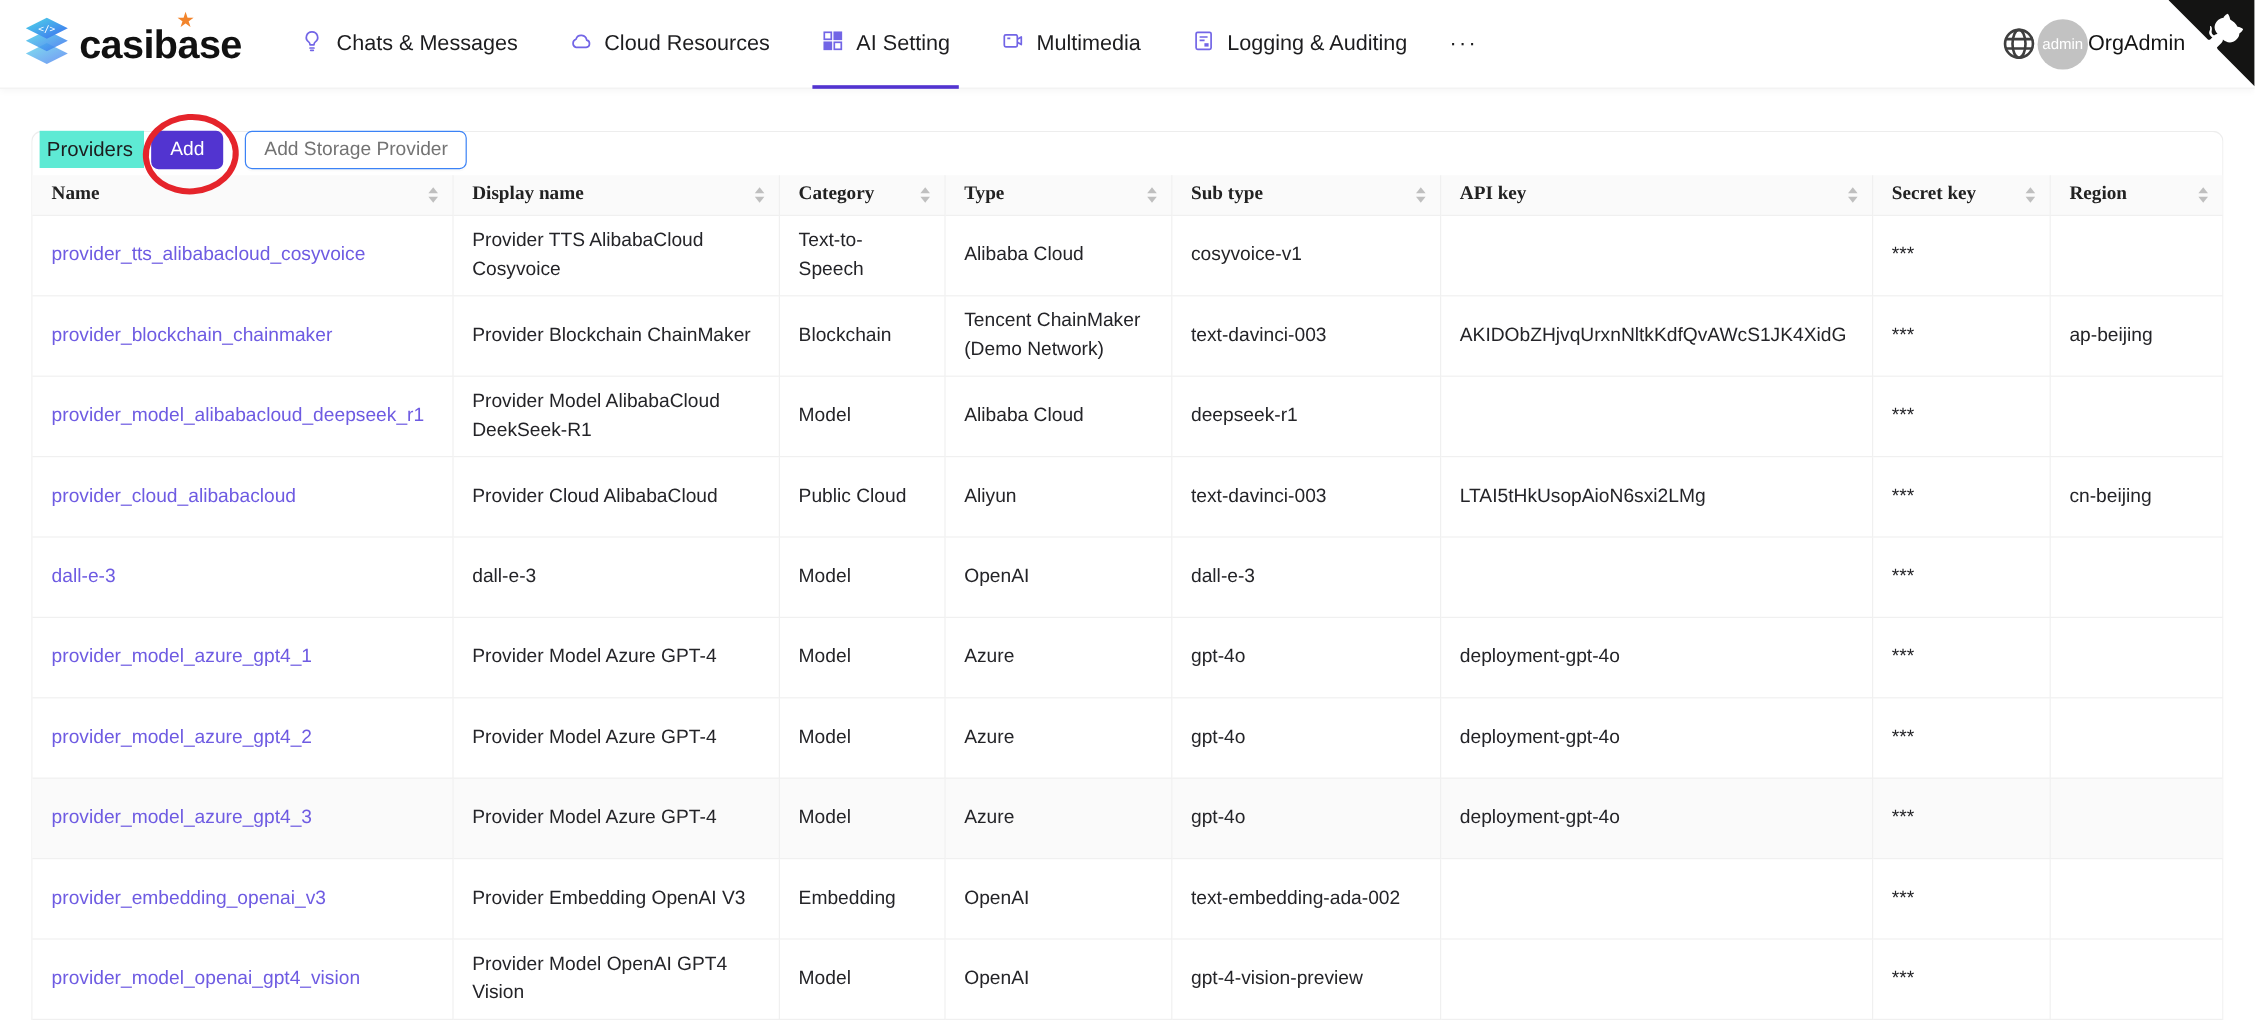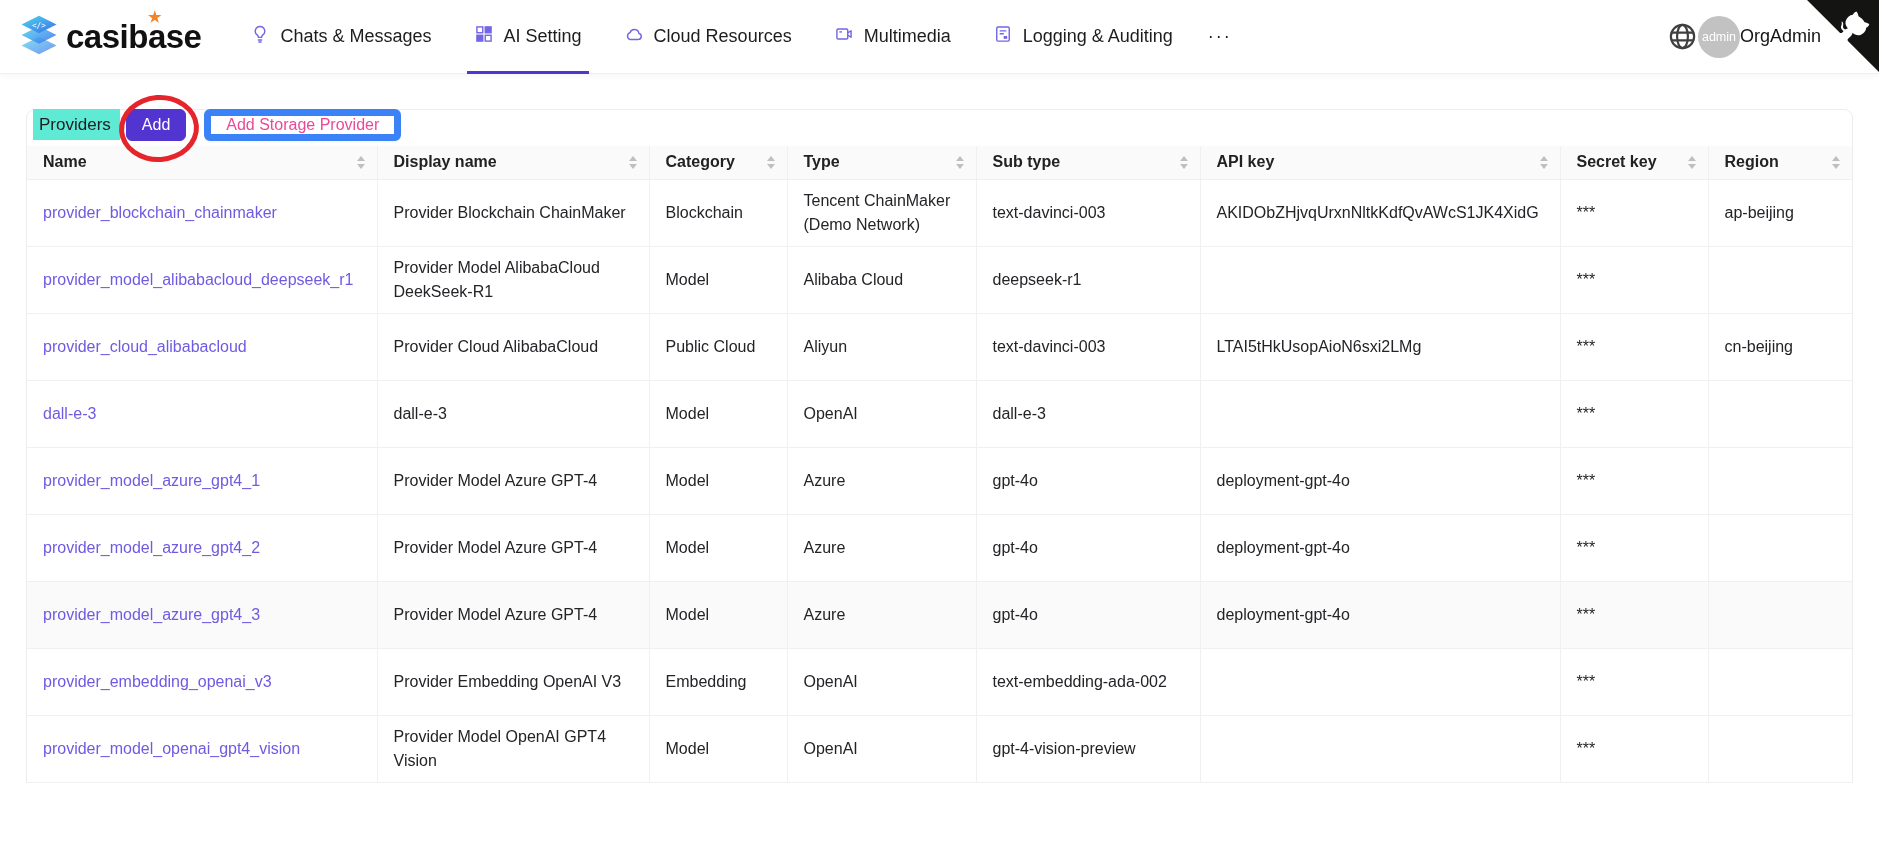"AI Setting" div.nav-item { order: before "Cloud Resources" -> after "Cloud Resources" }
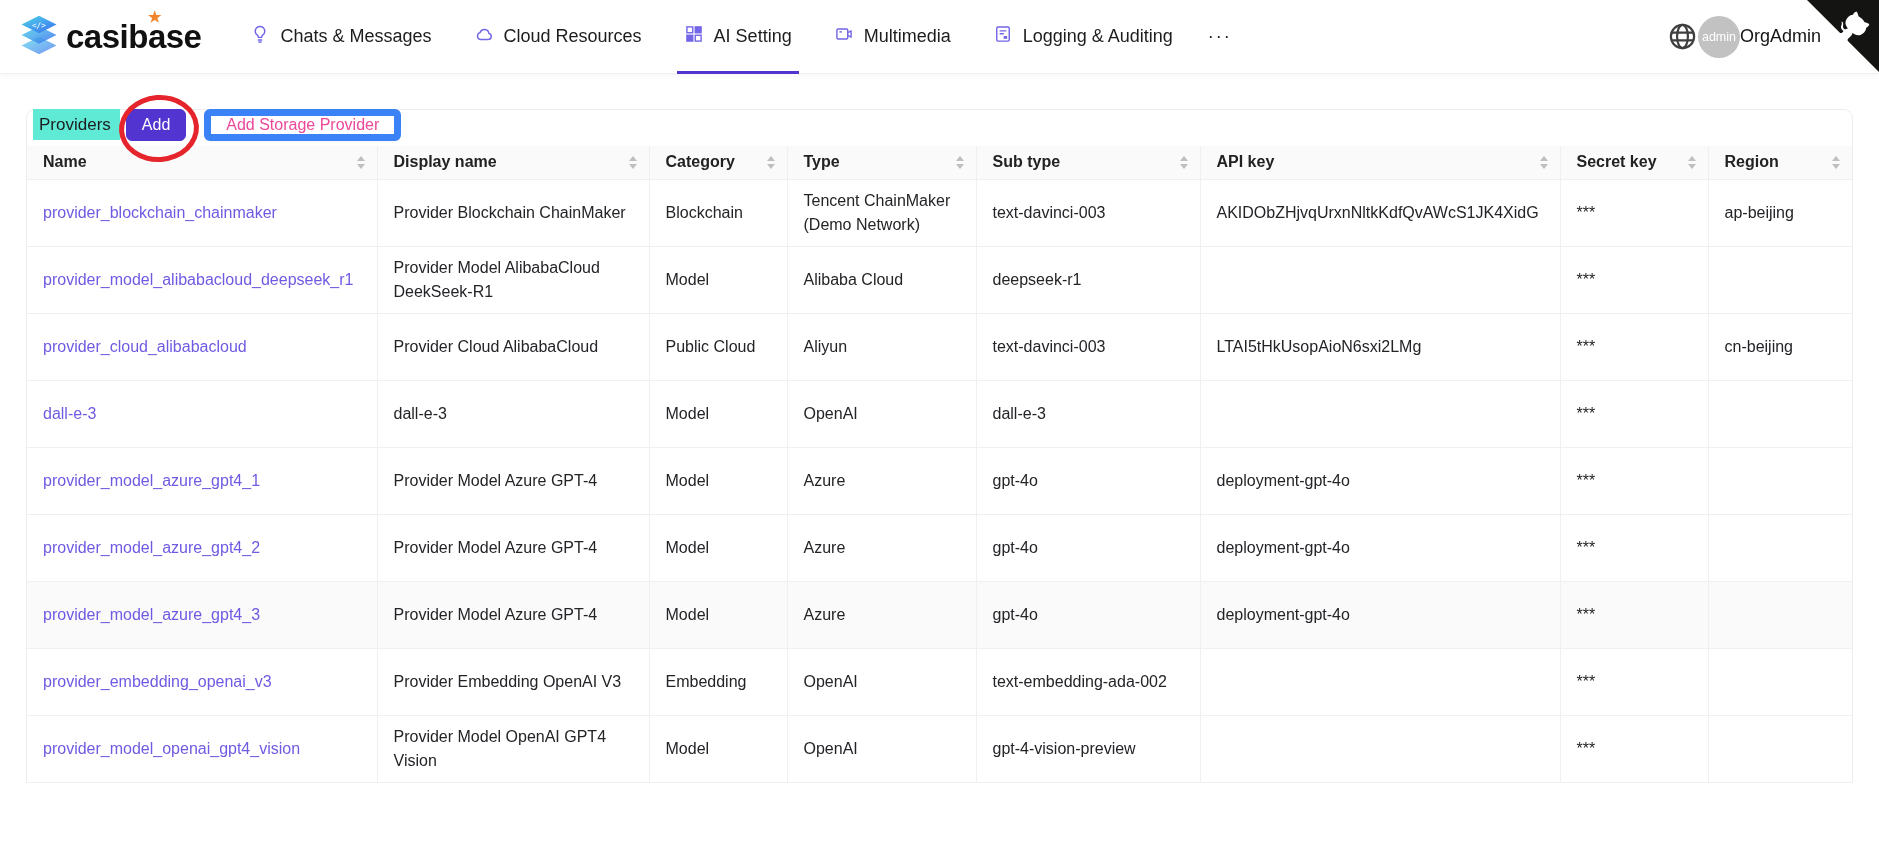"Add Storage Provider" .btn-default { border: 7px solid #3b82f6 -> 1px solid #3b82f6; color: #ec4899 -> #737373 }
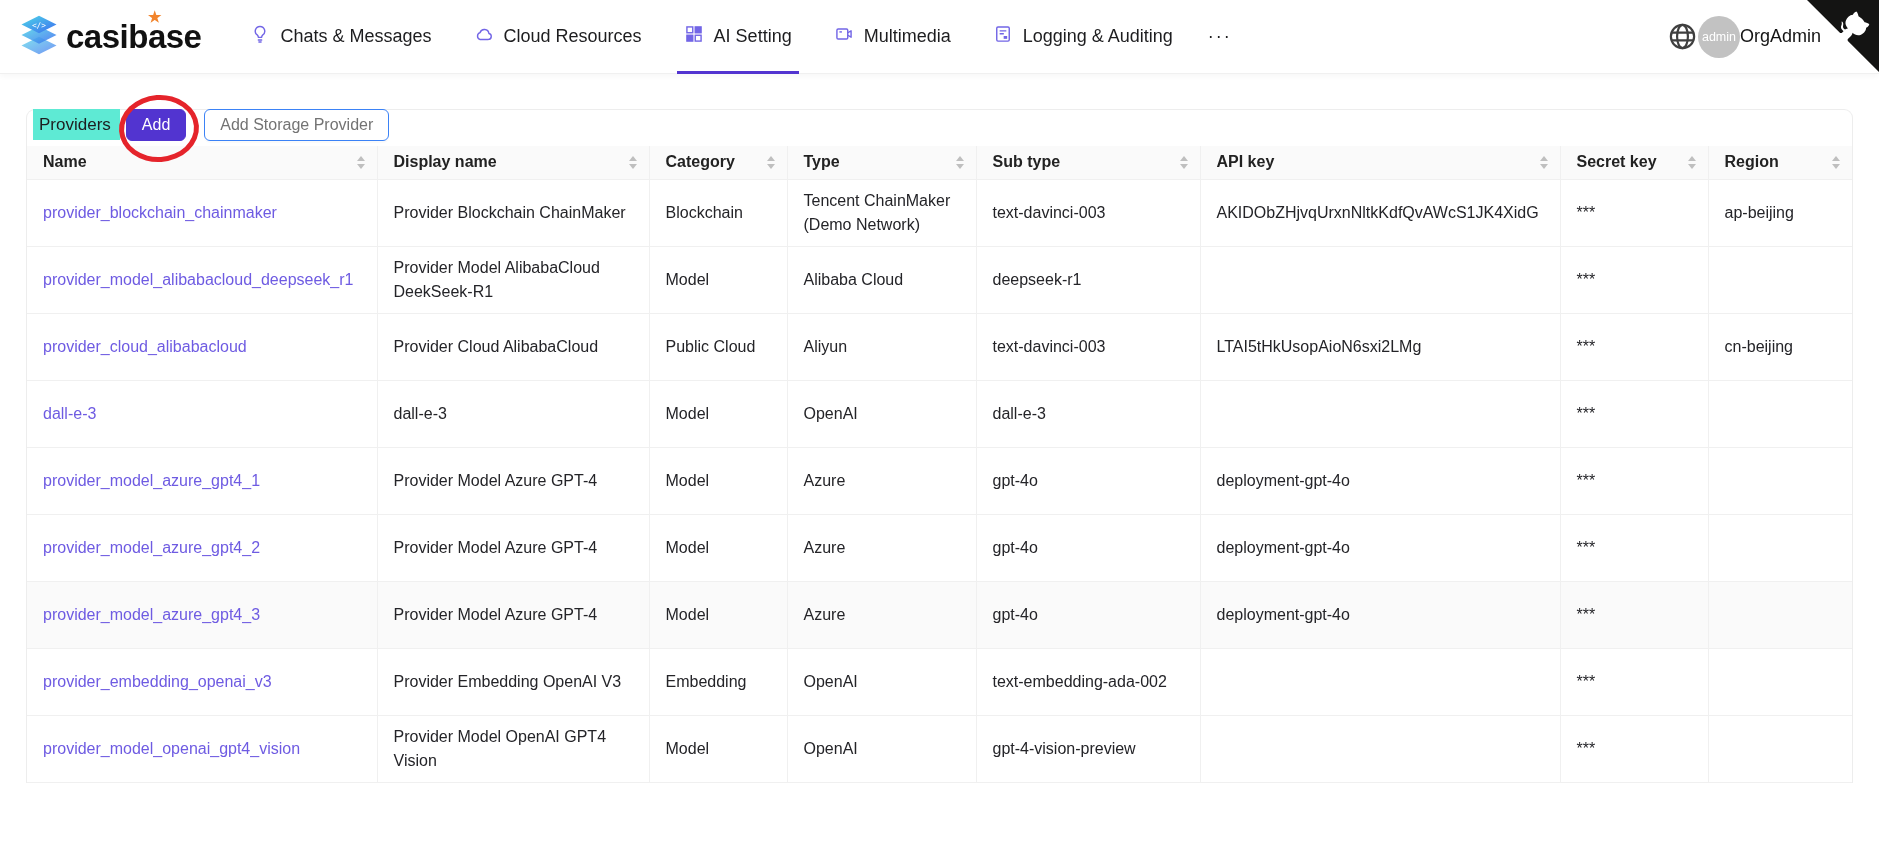"Name" th { font-family: none -> Liberation Serif, serif }
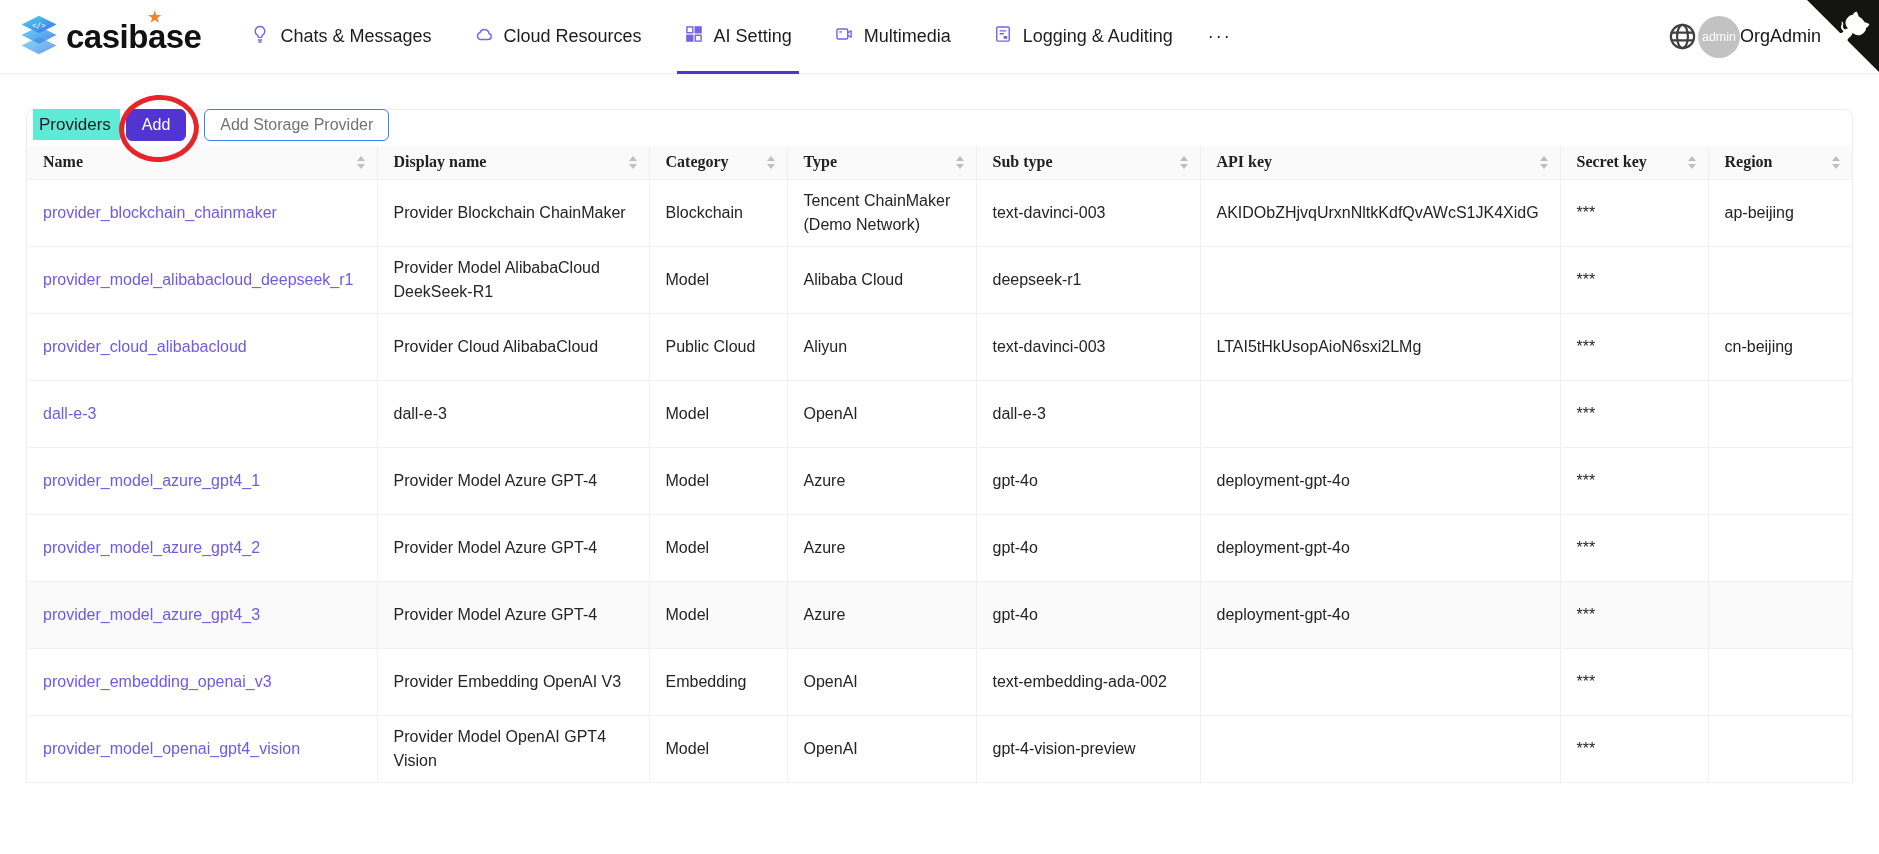"provider_tts_alibabacloud_cosyvoice" tr { html: none -> <tr> <td><a>provider_tts_alibabacloud_cosyvoice</a></td> <td>Provider TTS AlibabaCloud Cosyvoice</td> <td>Text-to-Speech</td> <td>Alibaba Cloud</td> <td>cosyvoice-v1</td> <td></td> <td>***</td> <td></td> </tr> }
